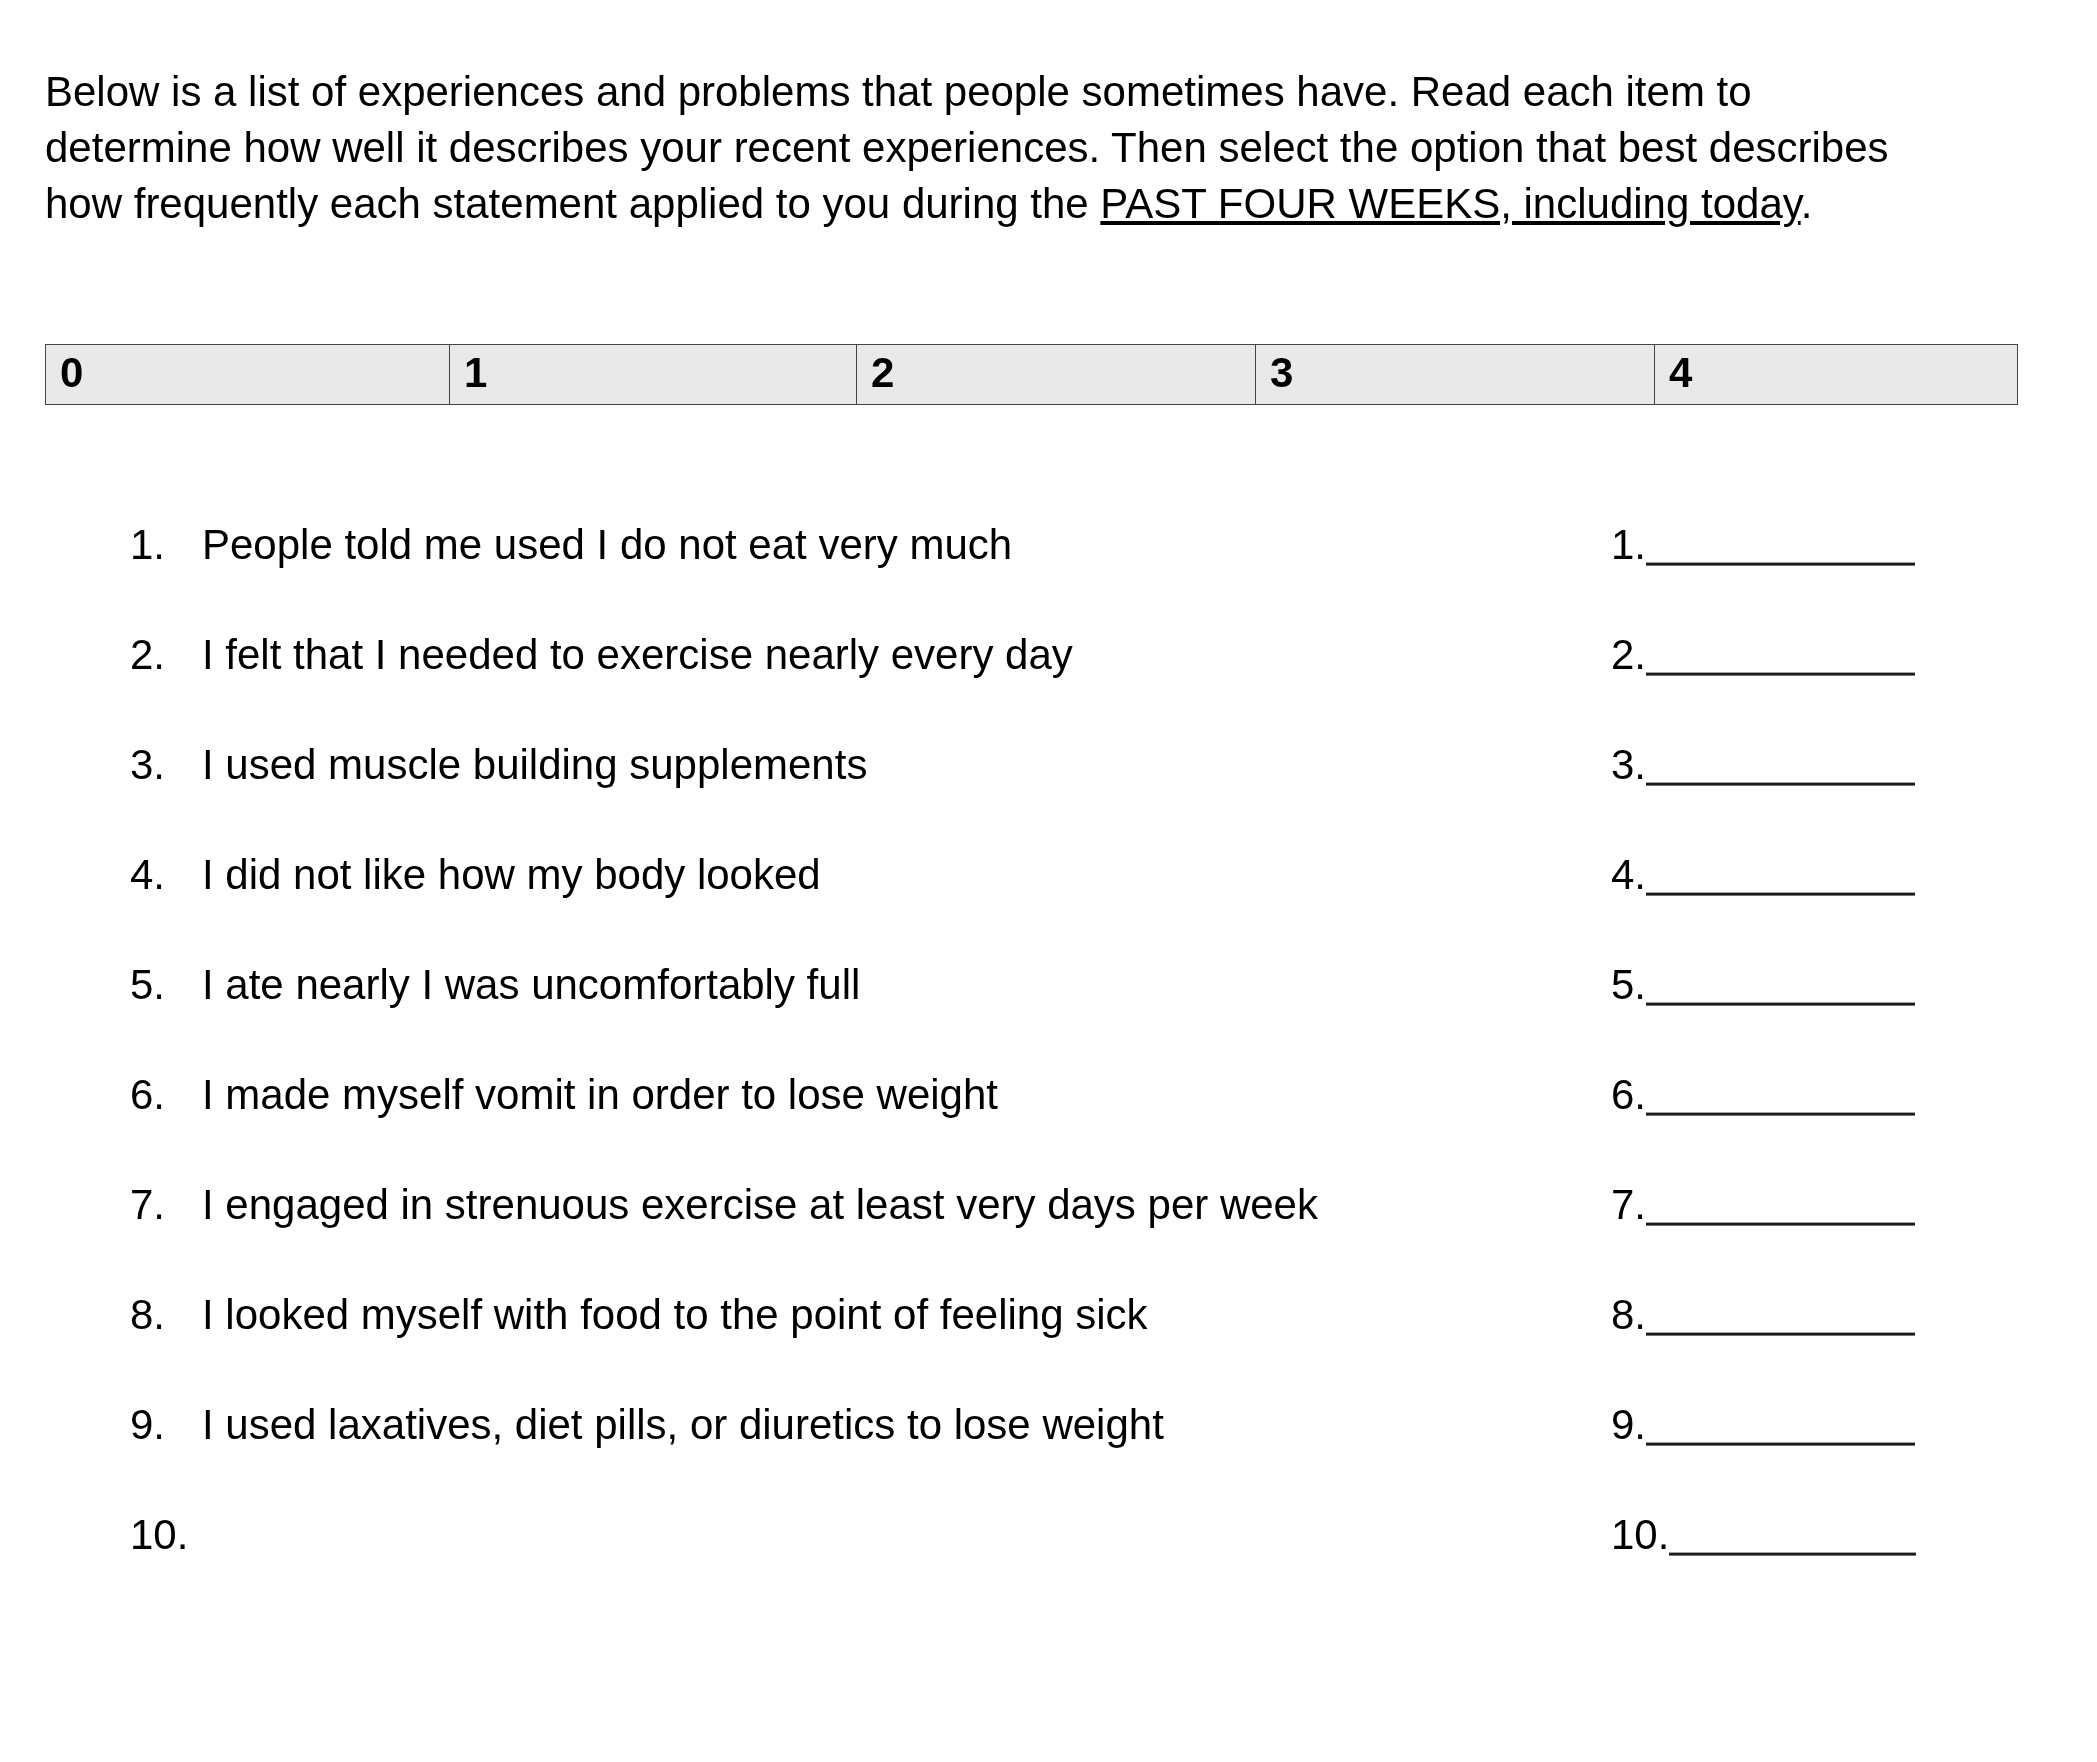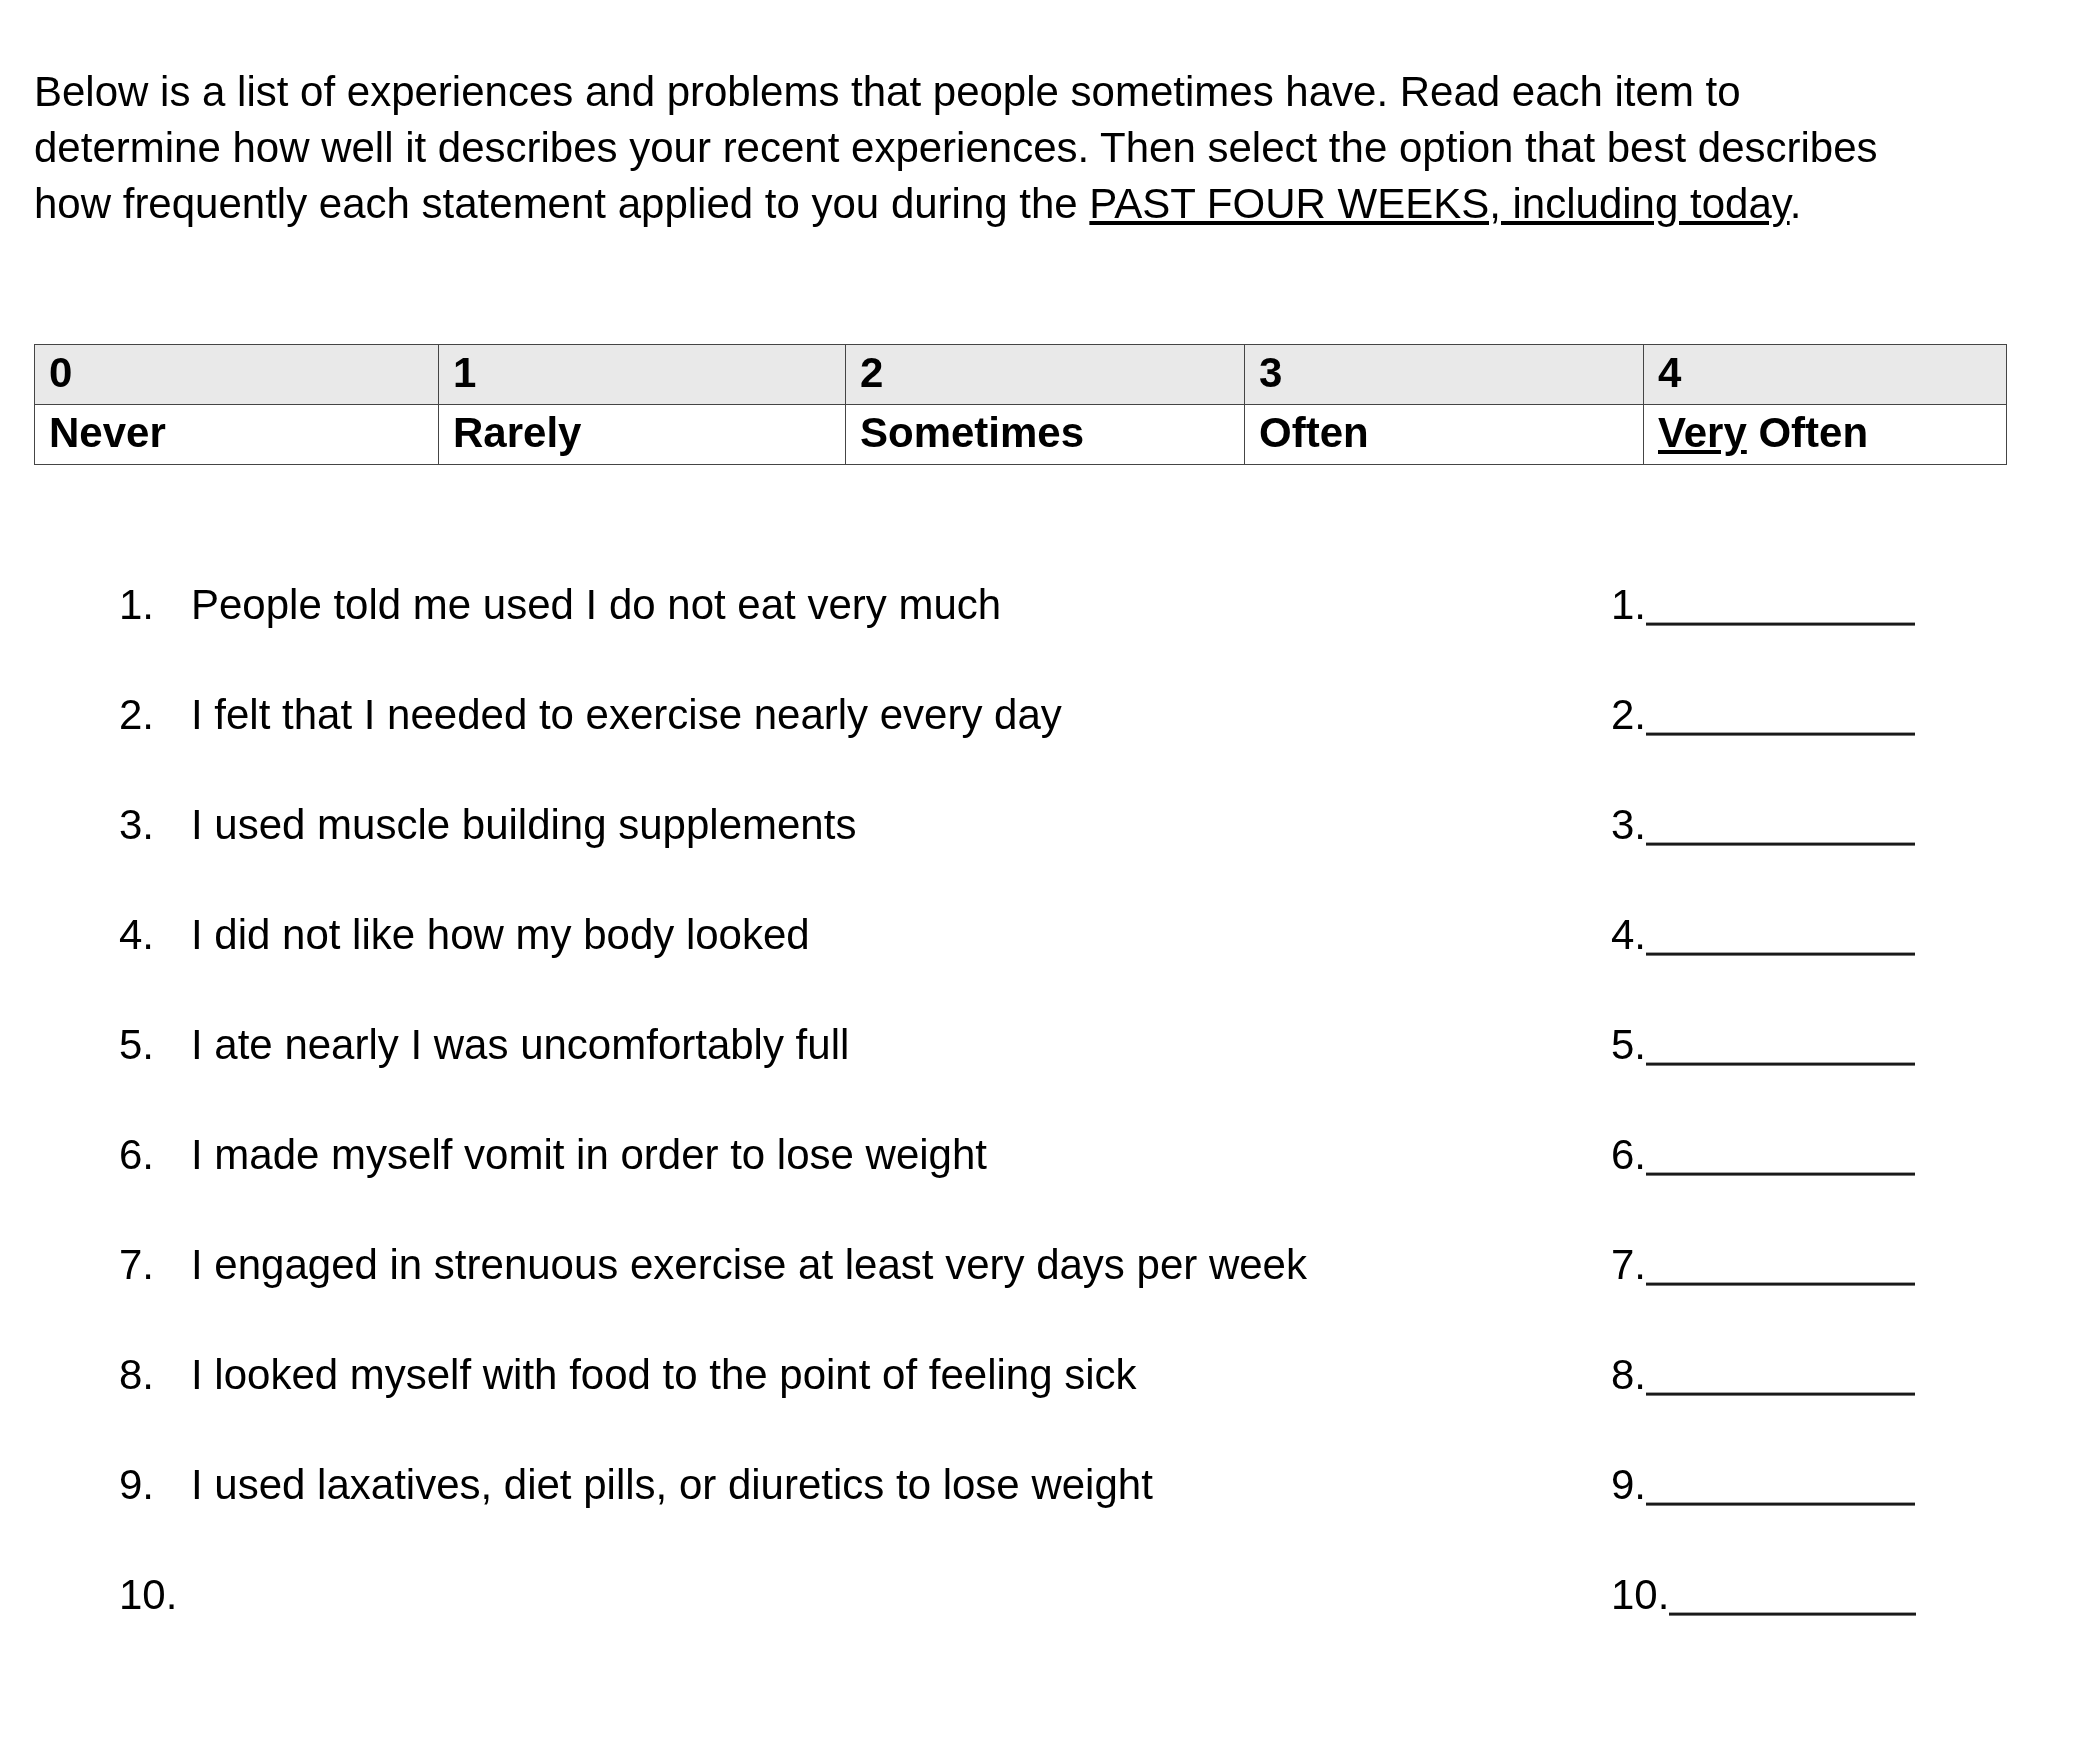"Below is a list of" .page { padding: 64px 63px 0 34px -> 64px 63px 0 45px }
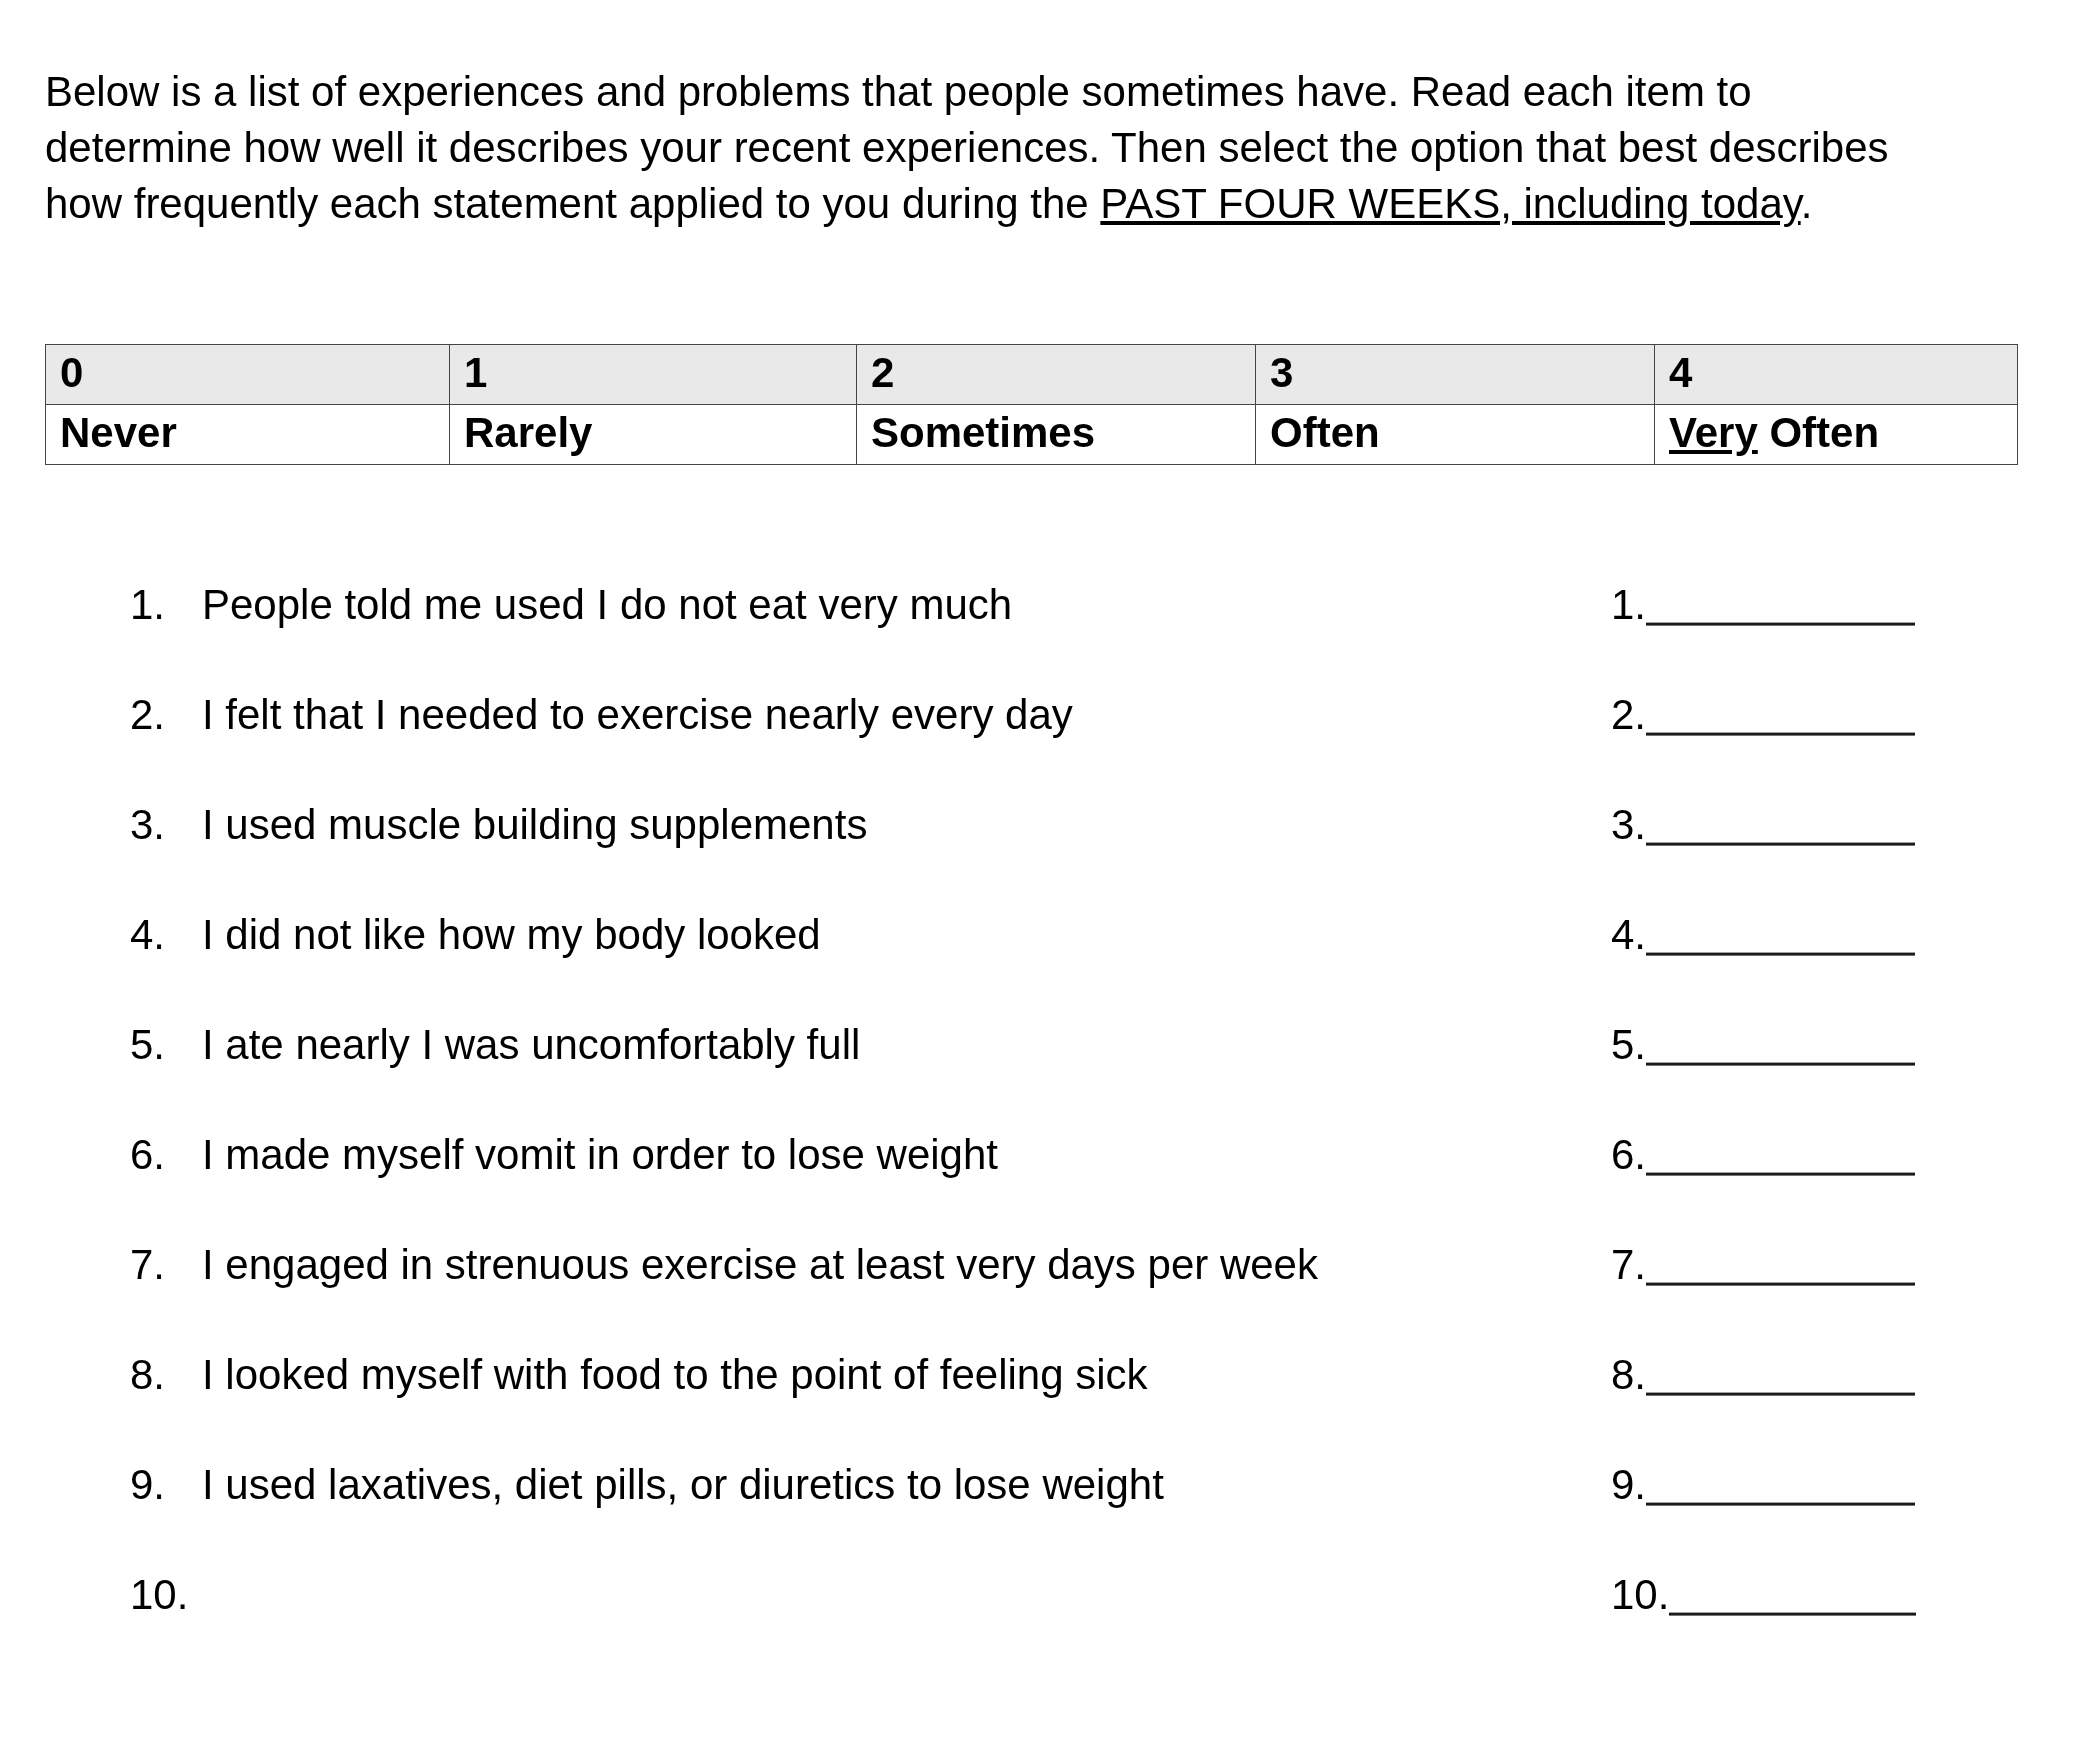"Never" tr.labels-row { html: <tr> <td>Never</td> <td>Rarely</td> <td>Sometimes</td> <td>Often</td> <td><span>Very</span><span> Often</span></td> </tr> -> none }
